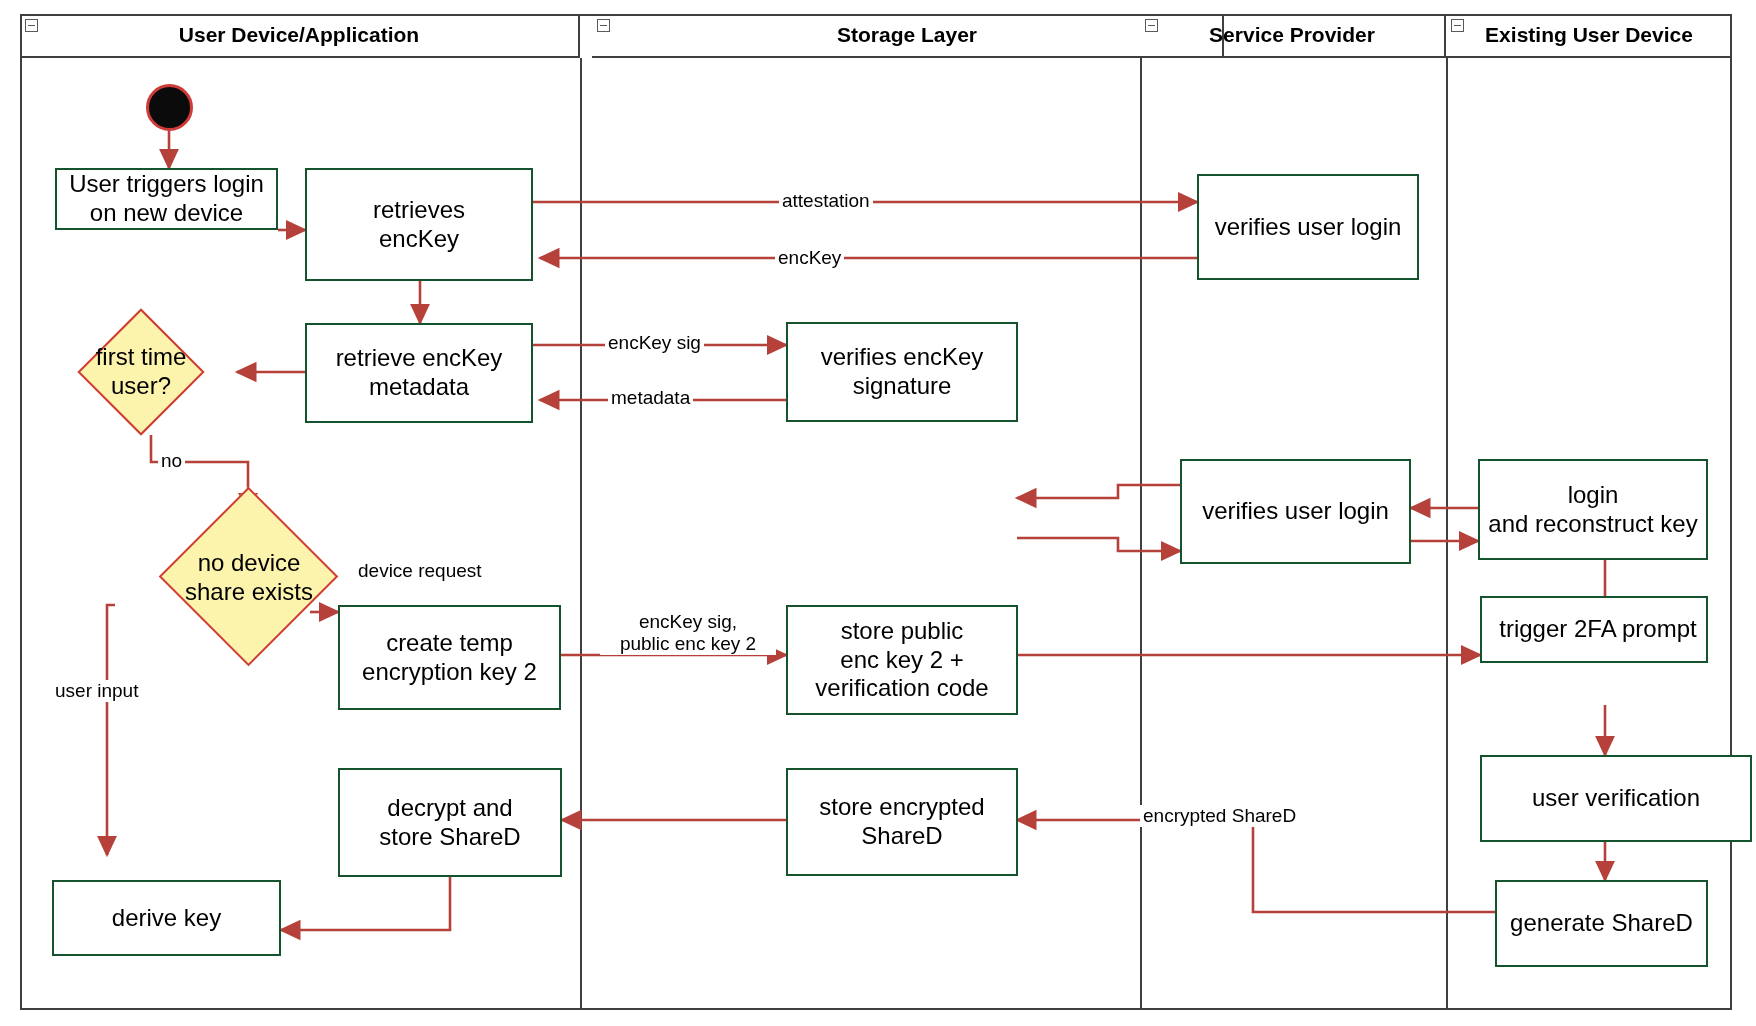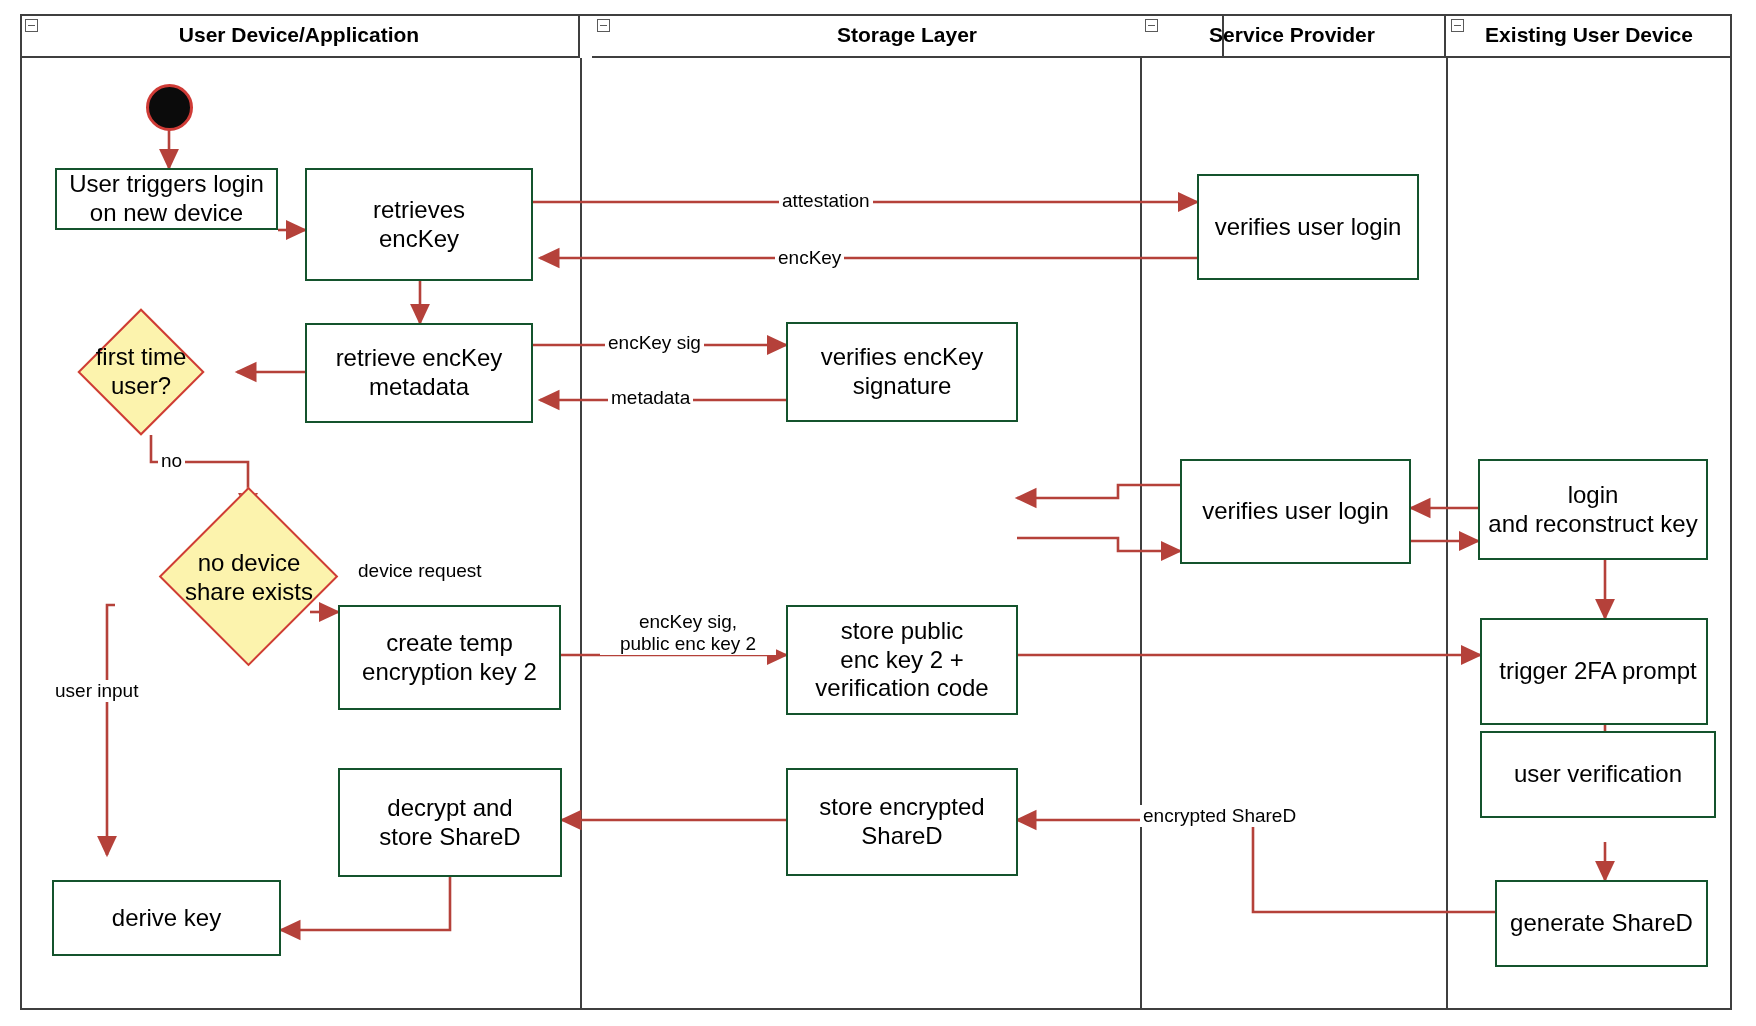"trigger 2FA prompt" div.node { height: 107px -> 67px; top: 618px -> 596px }
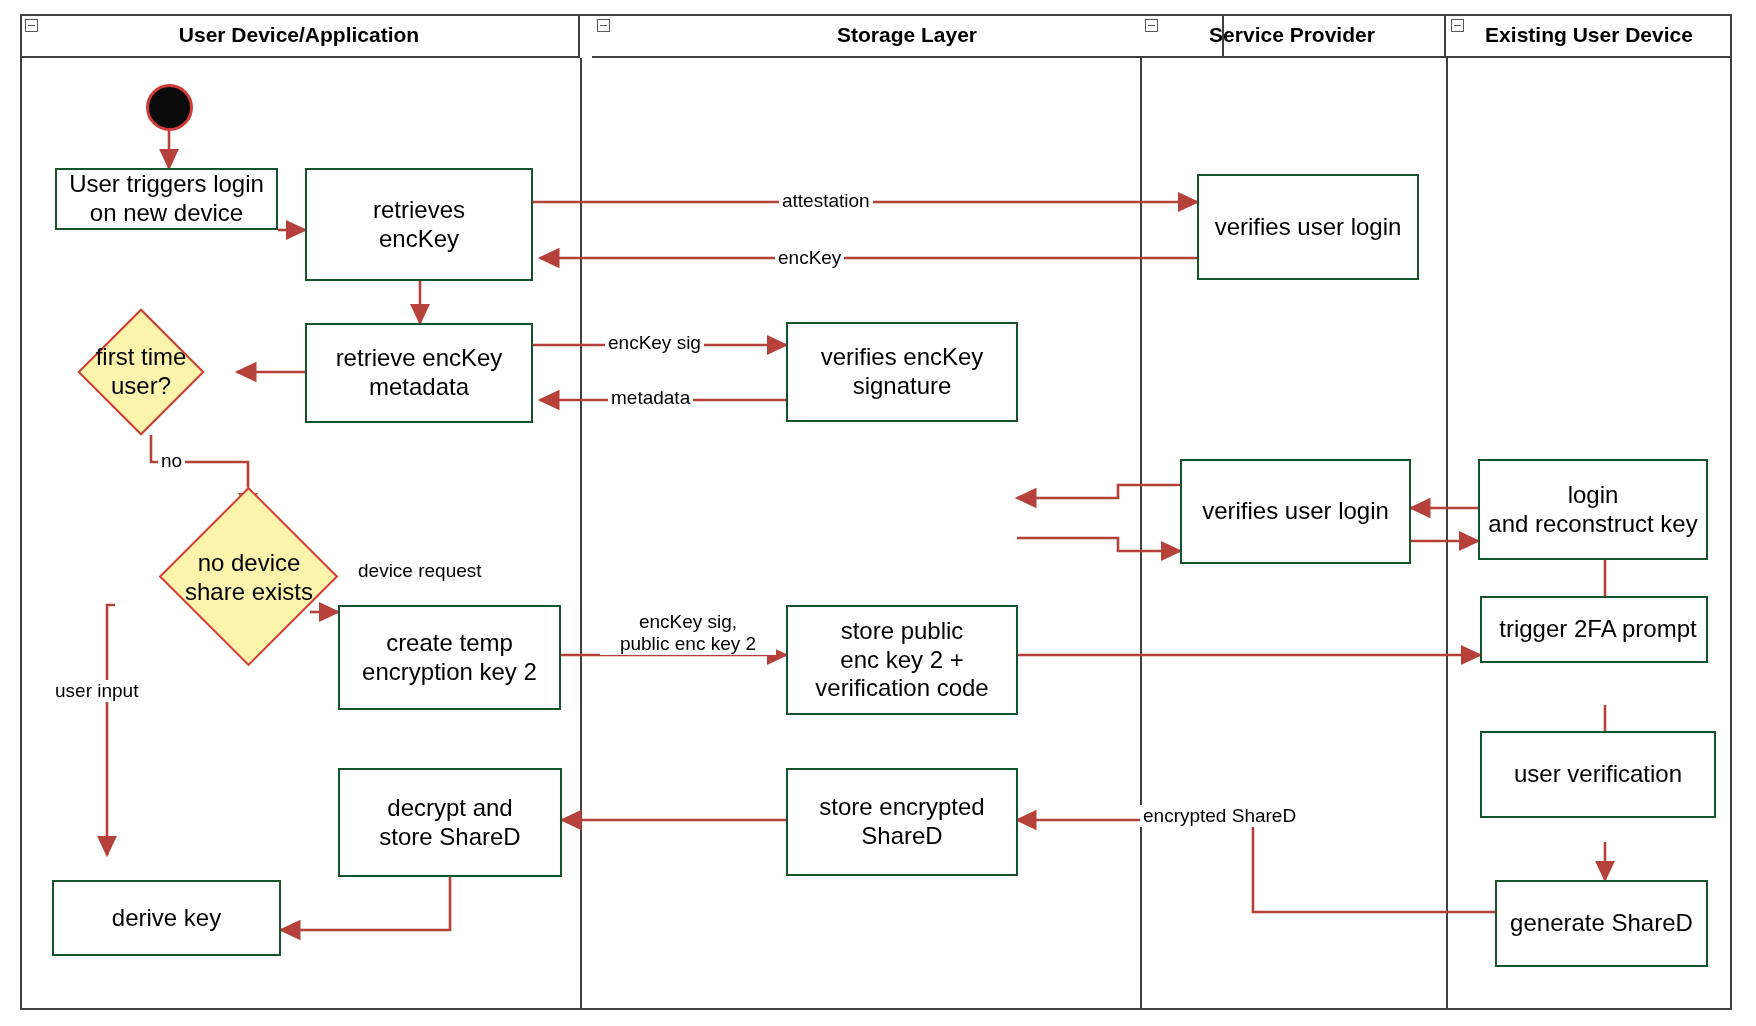"user verification" div.node { top: 731px -> 755px; width: 236px -> 272px }
